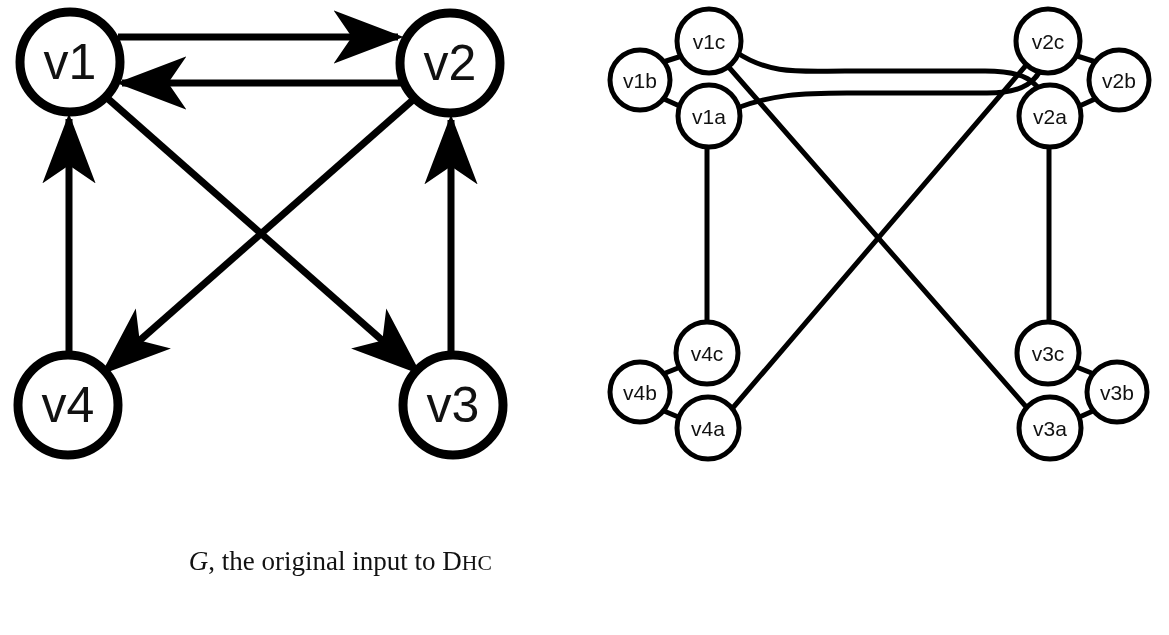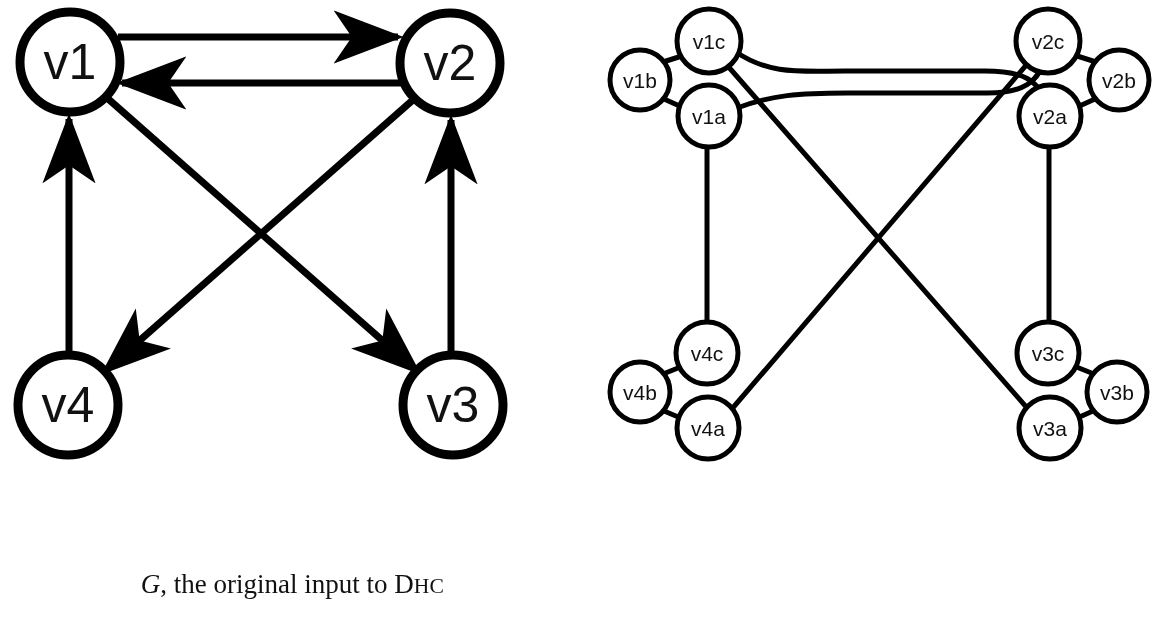"G, the original input to" #caption-left { padding-left: none -> 48px; top: 565px -> 542px }
